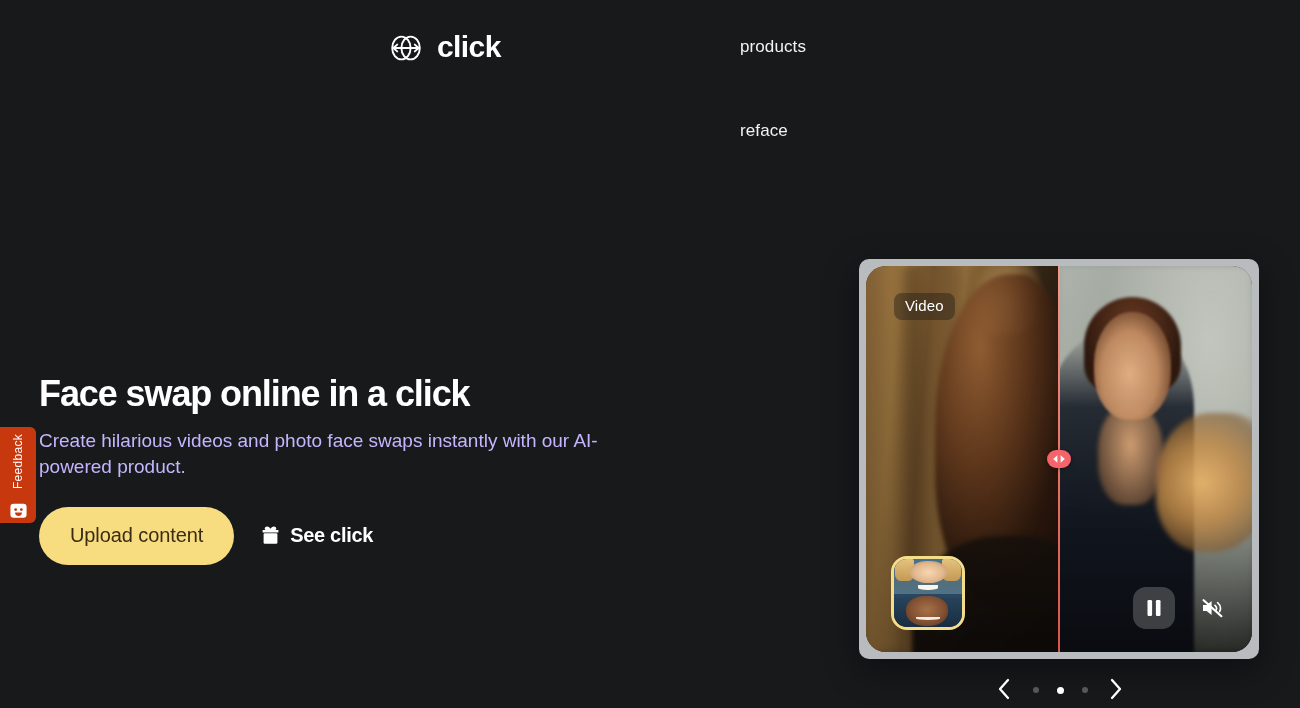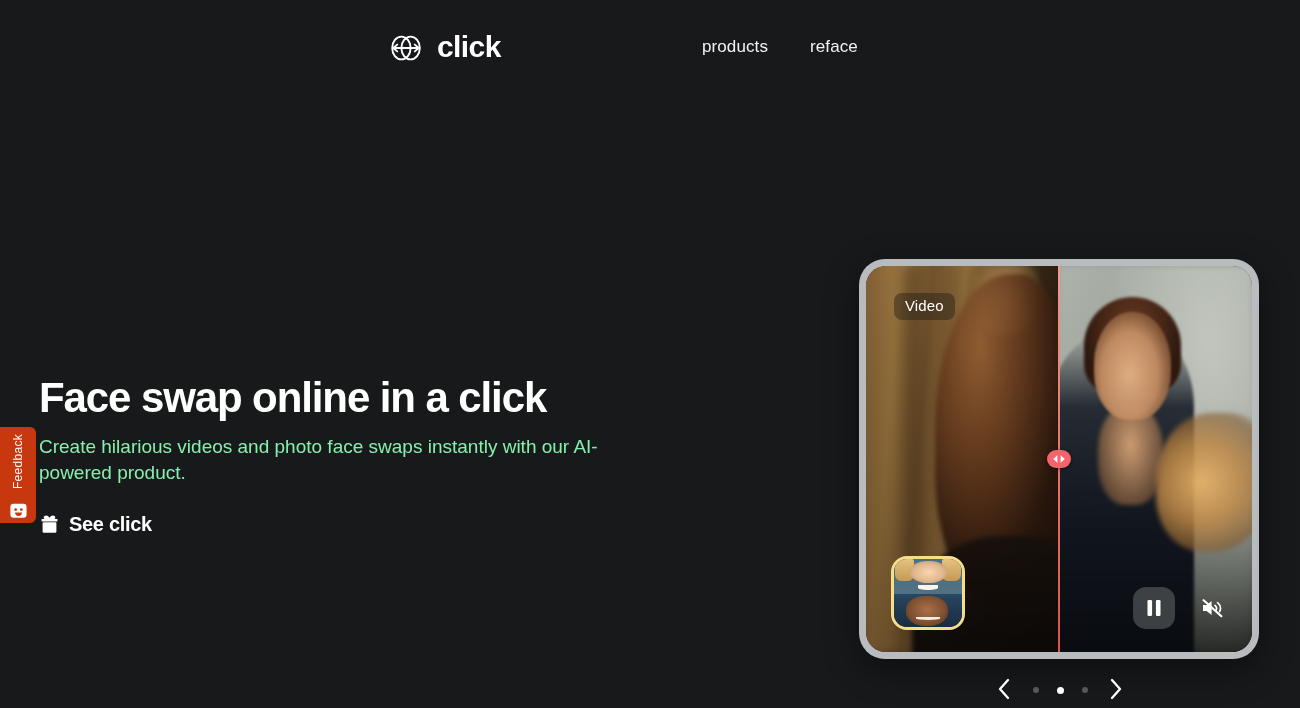"products" .nav { flex-direction: none -> column; gap: 42px -> 64px; left: 702px -> 740px }
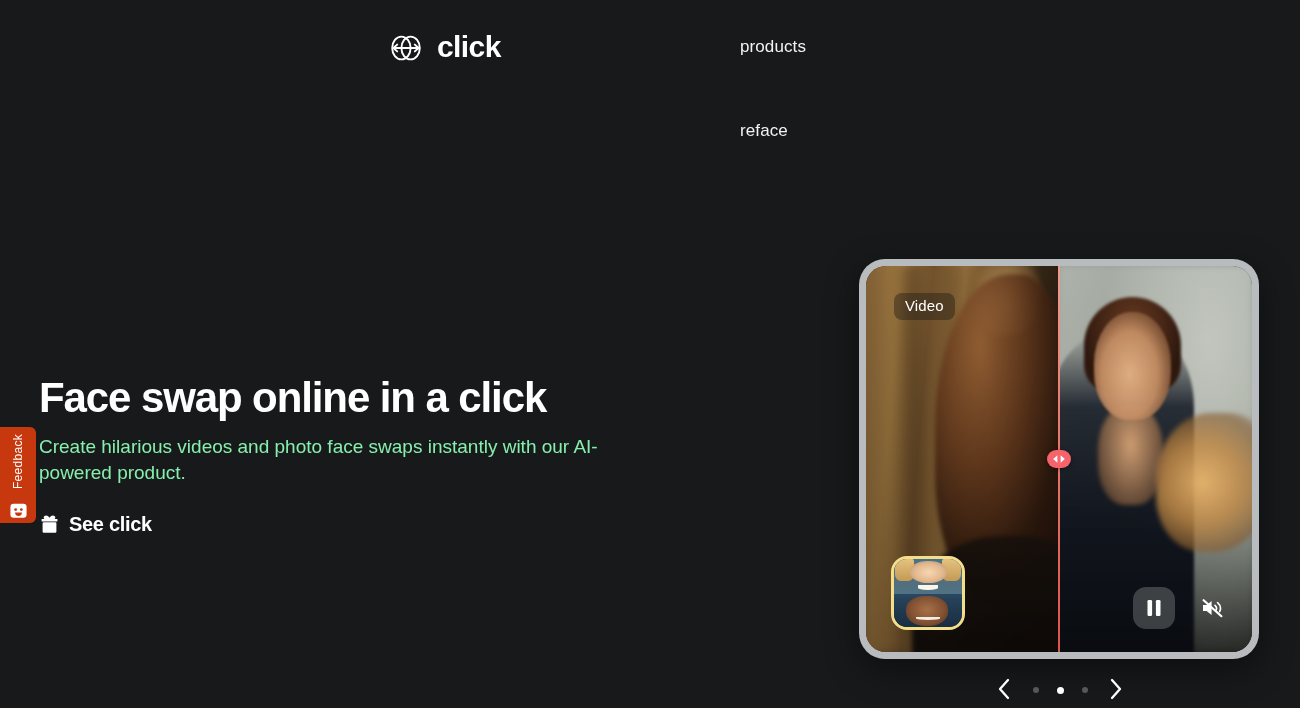"Video" .video-card { border-radius: 26px -> 10px }
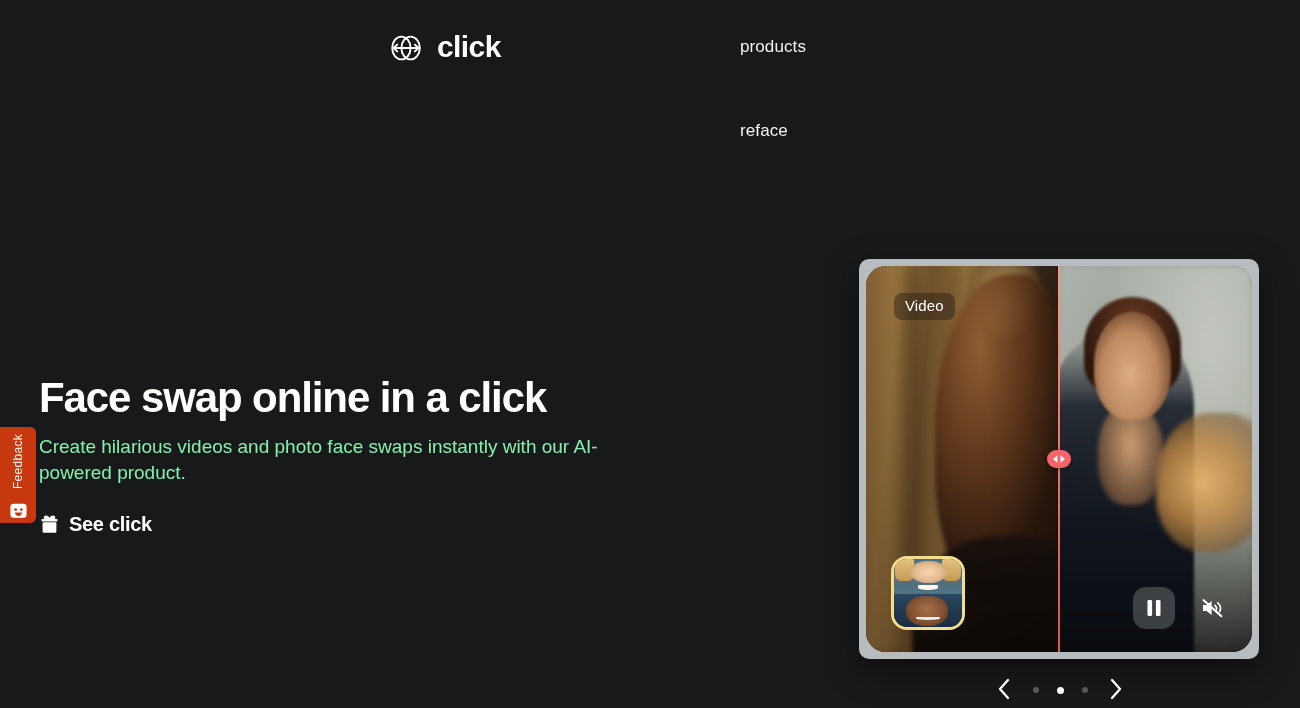"Face swap online in a" .hero-title { font-size: 42px -> 36px }
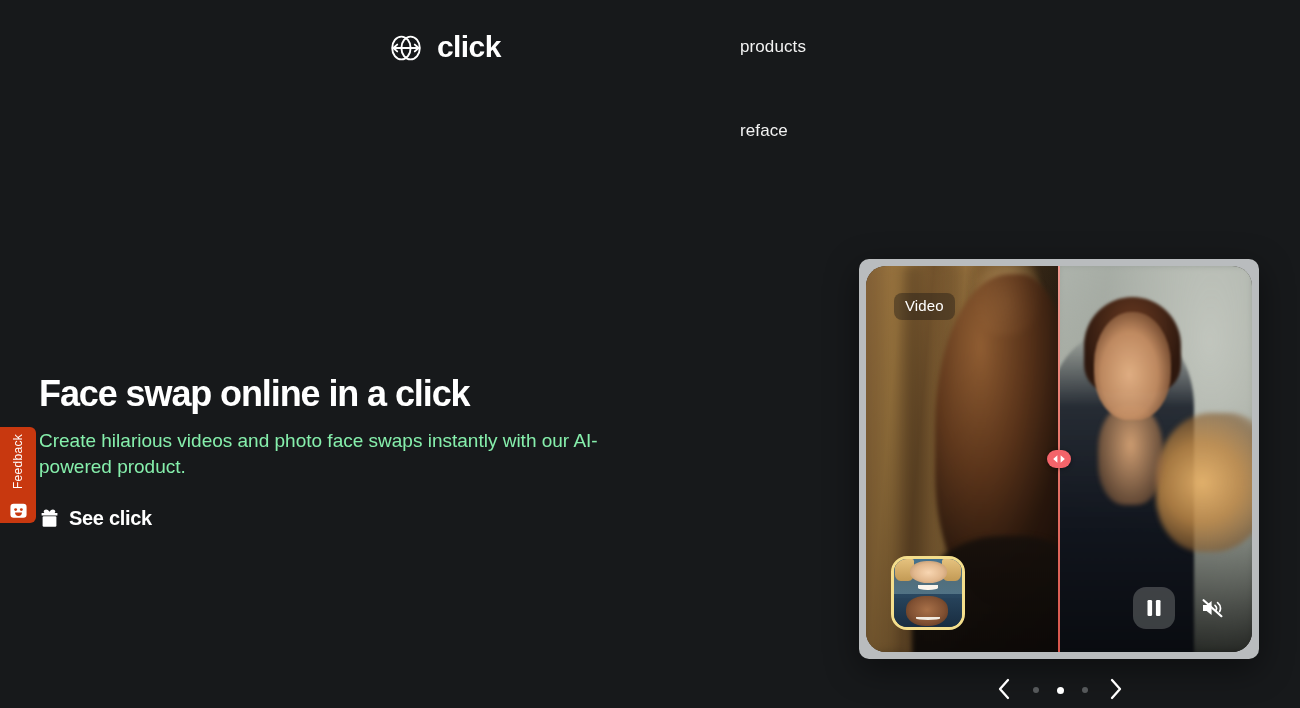"Create hilarious videos and photo" .hero-sub { color: #86efac -> #c4b5fd }
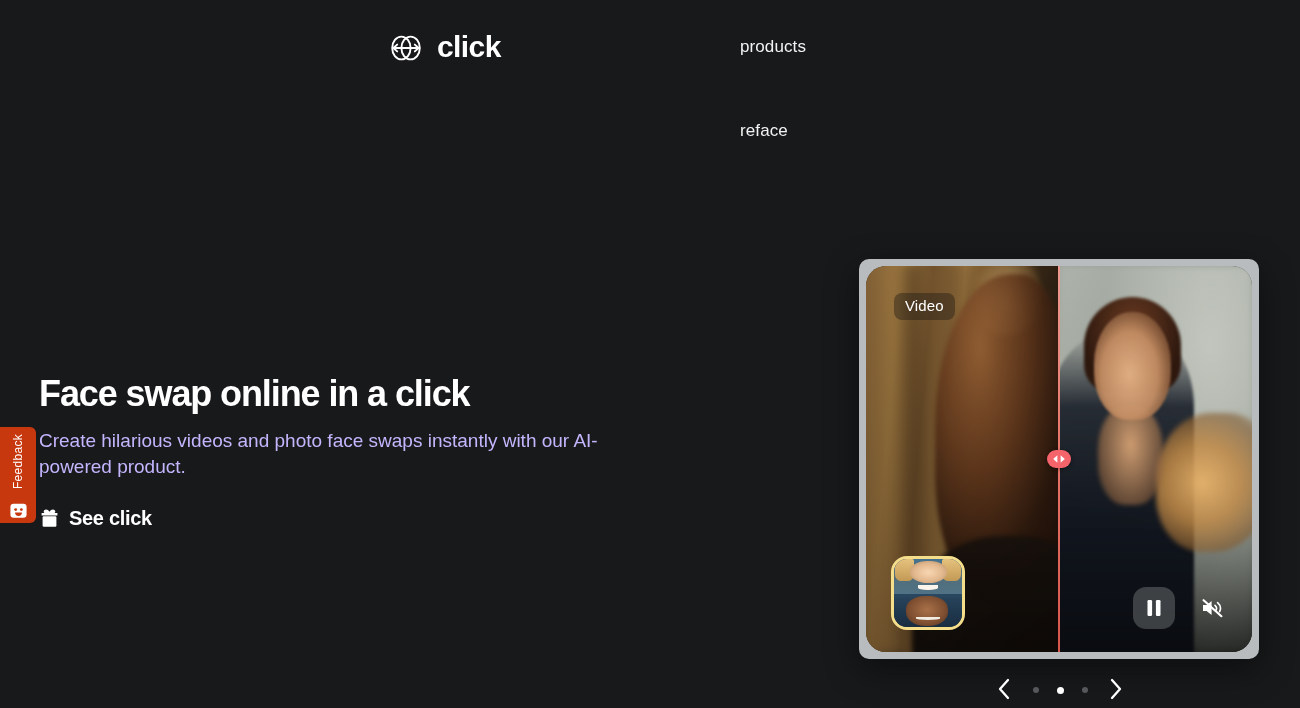"Upload content" button.btn-primary { html: none -> <button>Upload content</button> }
